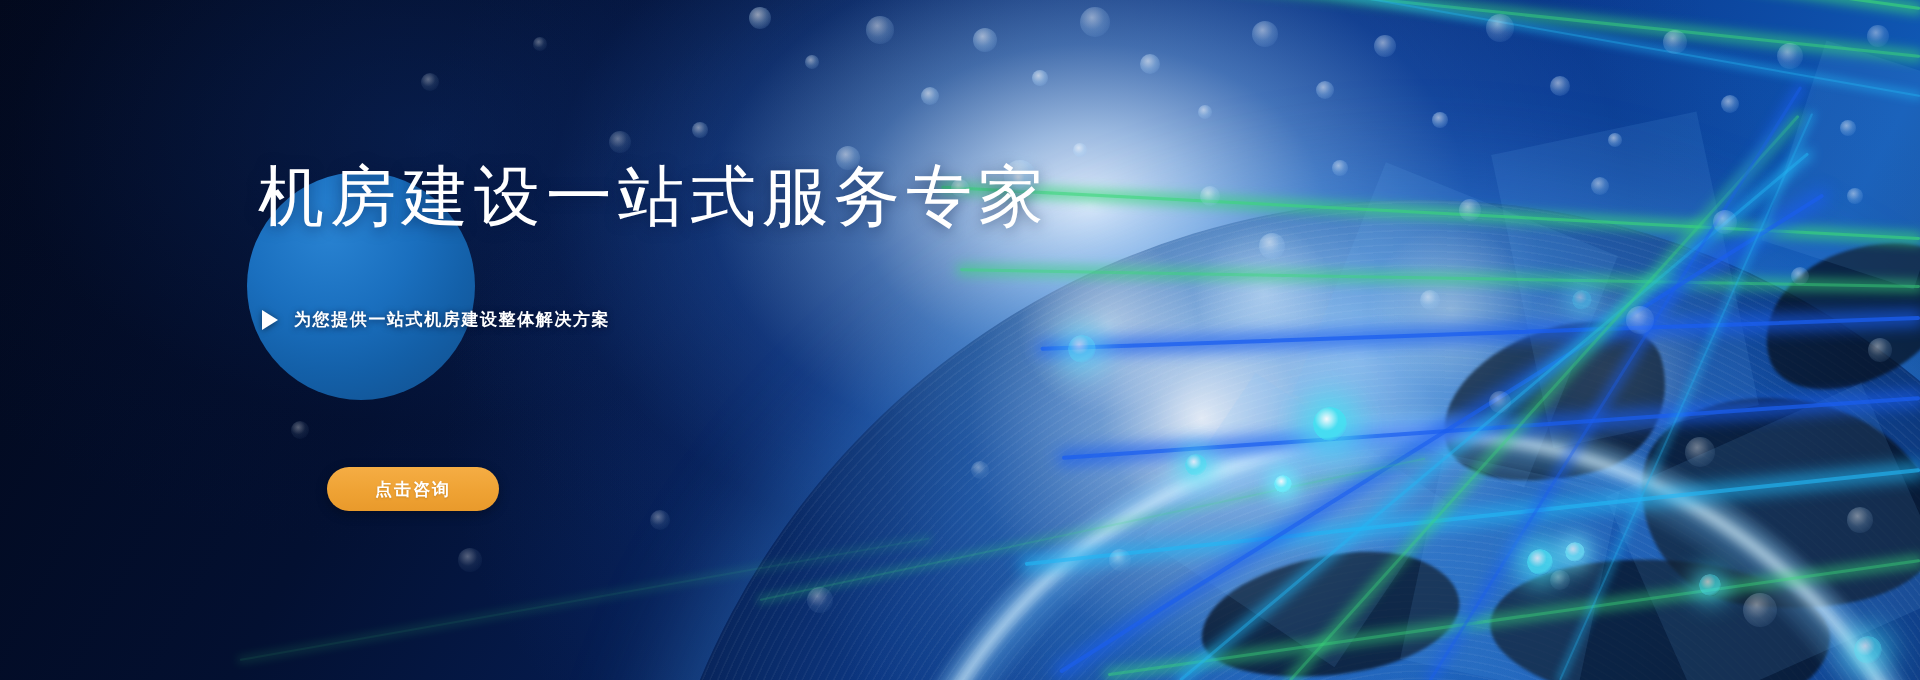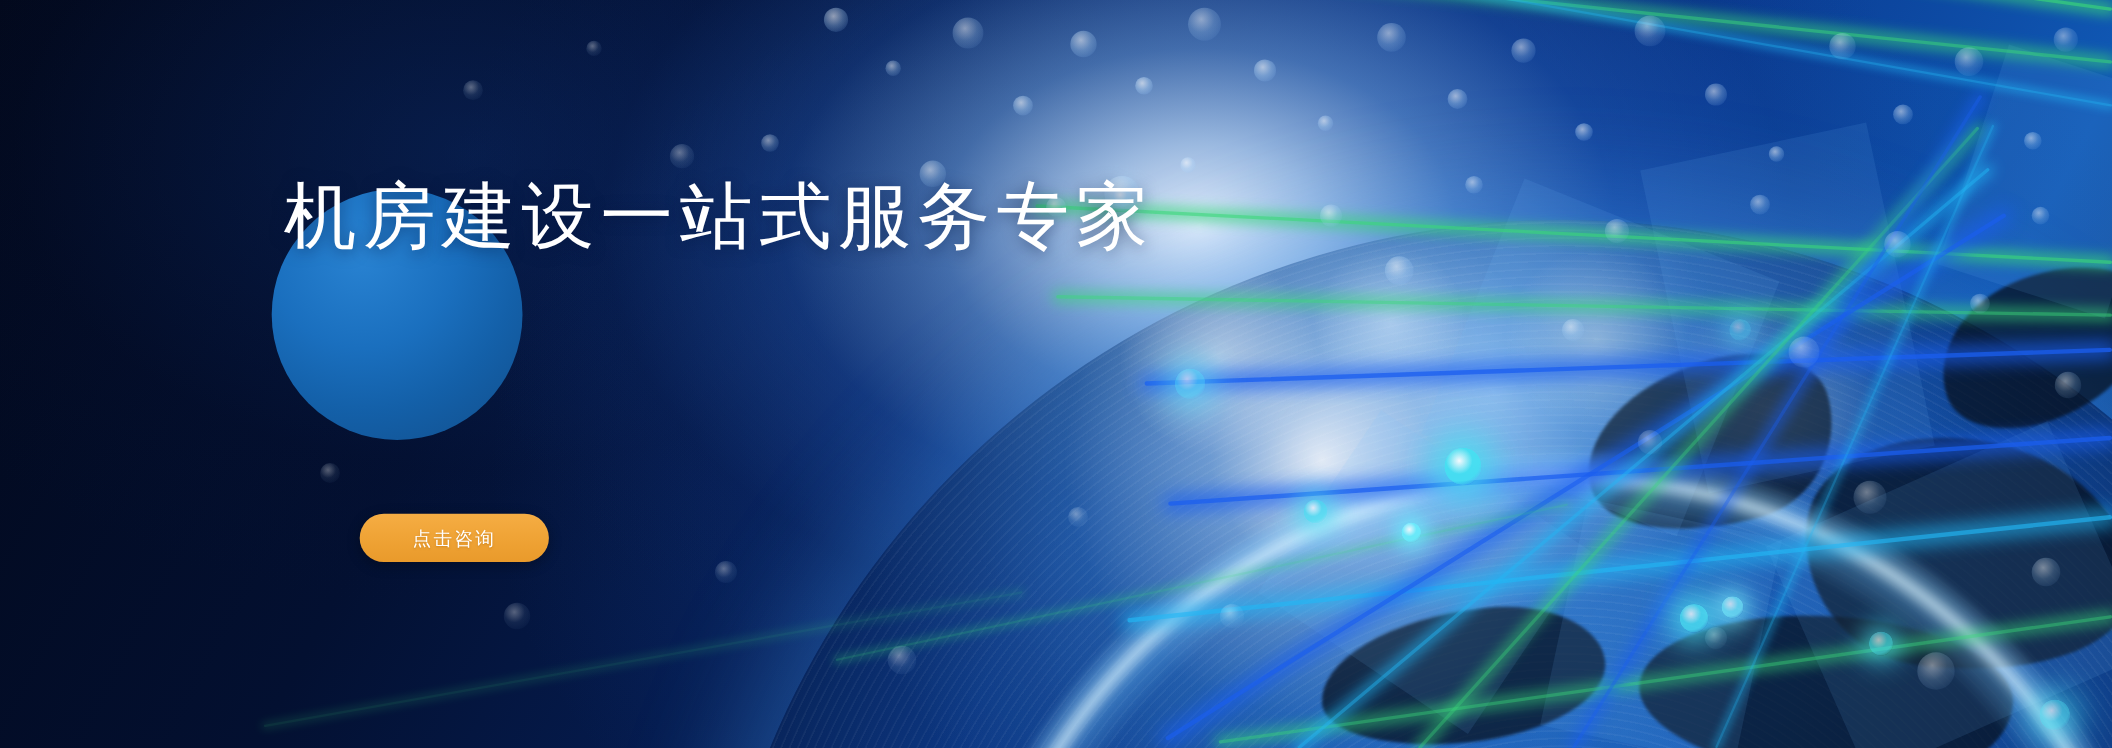"为您提供一站式机房建设整体解决方案" div.tagline { html: none -> <div> <span></span> <span>为您提供一站式机房建设整体解决方案</span> </div> }
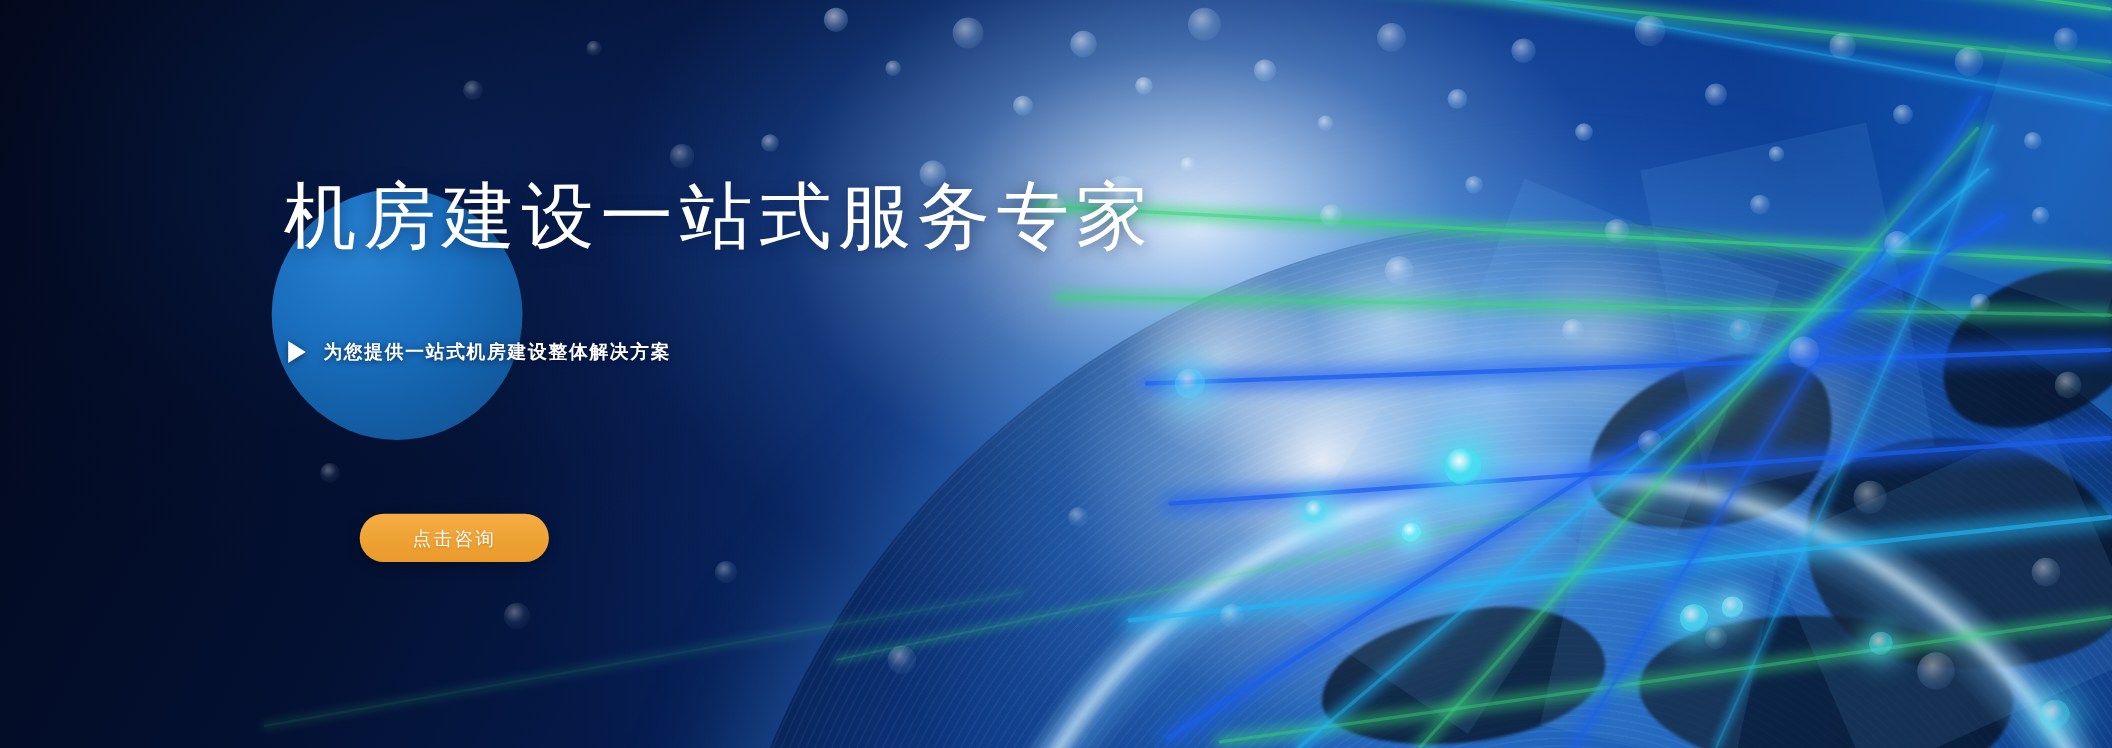"点击咨询" .cta { font-weight: normal -> bold }
